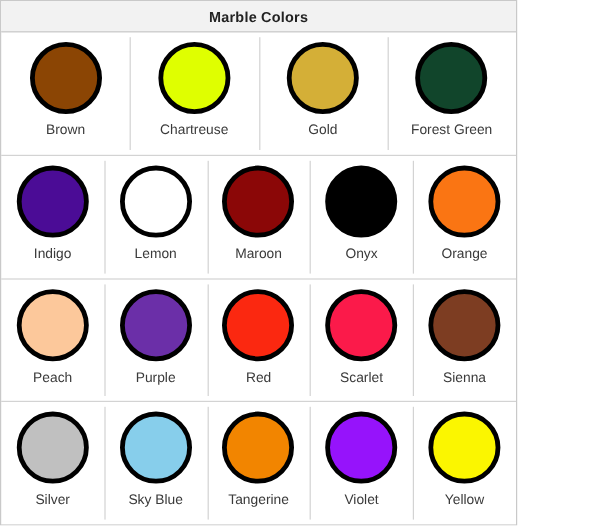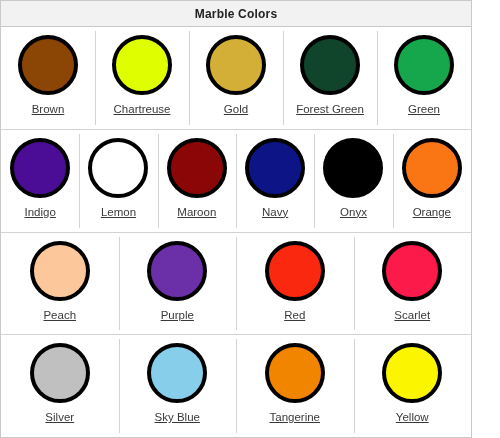"Marble Colors" .swatch-table { width: 472px -> 431px }
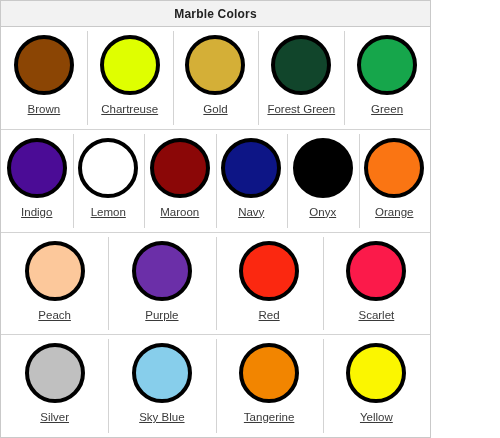"Brown" .swatch-label { text-decoration: underline -> none }
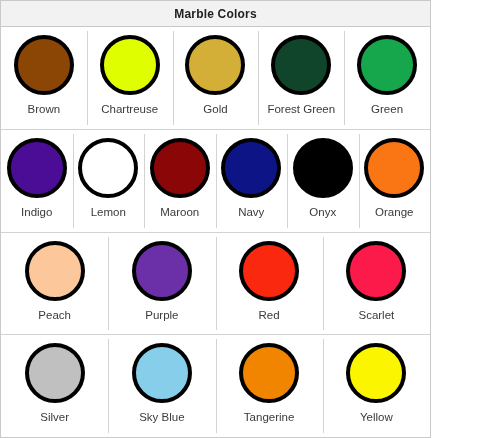"Green" div.swatch-cell { html: <div> <div></div> <div>Green</div> </div> -> none }
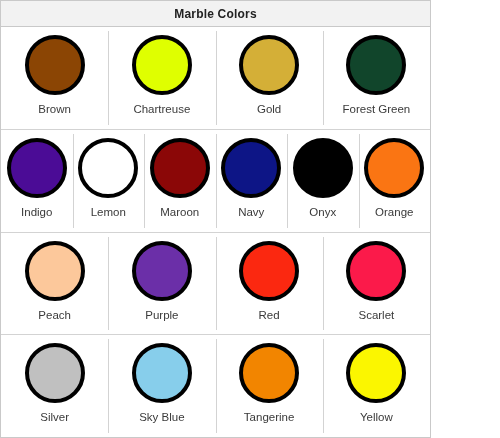"Navy" div.swatch-cell { html: <div> <div></div> <div>Navy</div> </div> -> none }
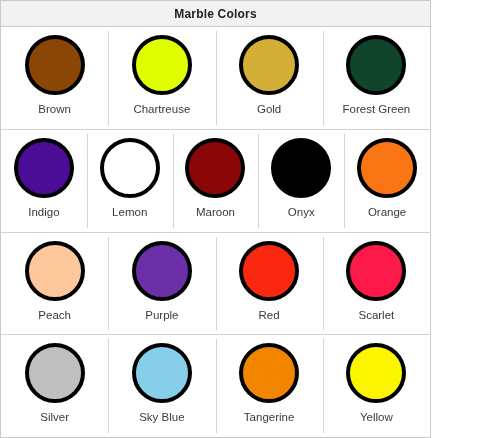"Sienna" div.swatch-cell { html: none -> <div> <div></div> <div>Sienna</div> </div> }
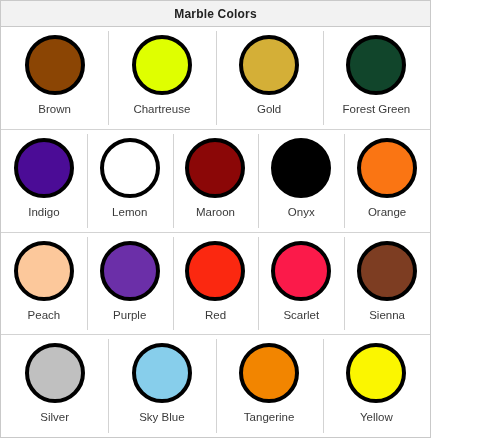"Violet" div.swatch-cell { html: none -> <div> <div></div> <div>Violet</div> </div> }
